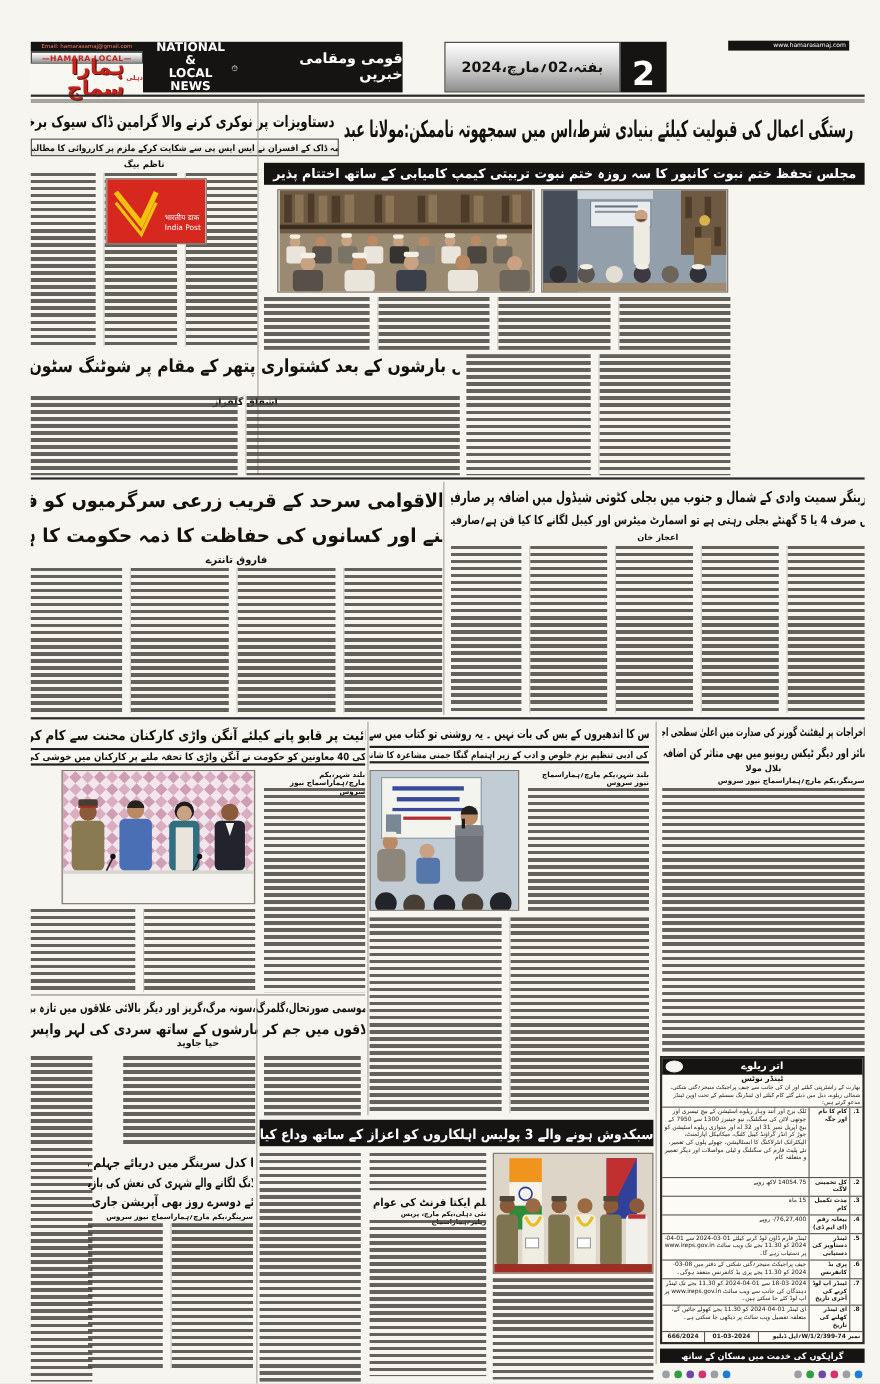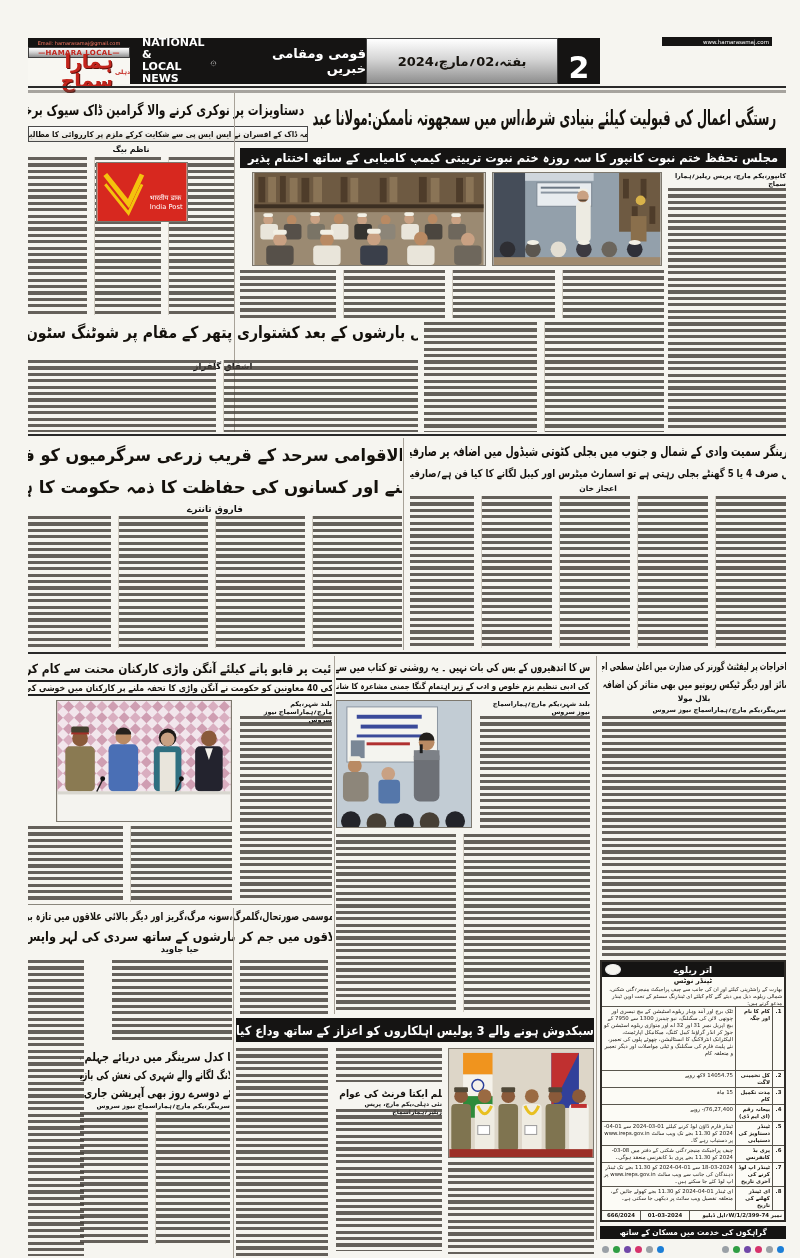"NATIONAL &" div { text-align: left -> center }
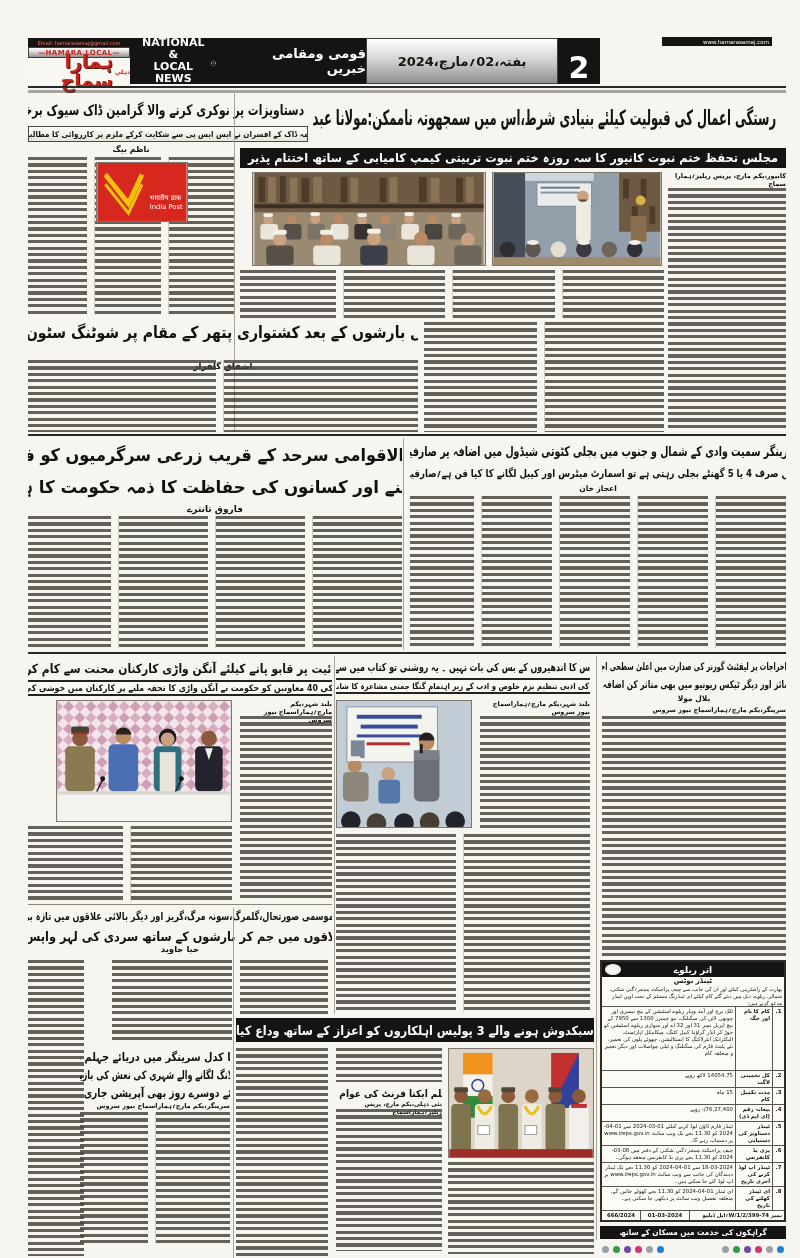"بفتہ،02؍مارچ،2024" div.grad { margin-left: none -> 38px; width: 192px -> 160px }
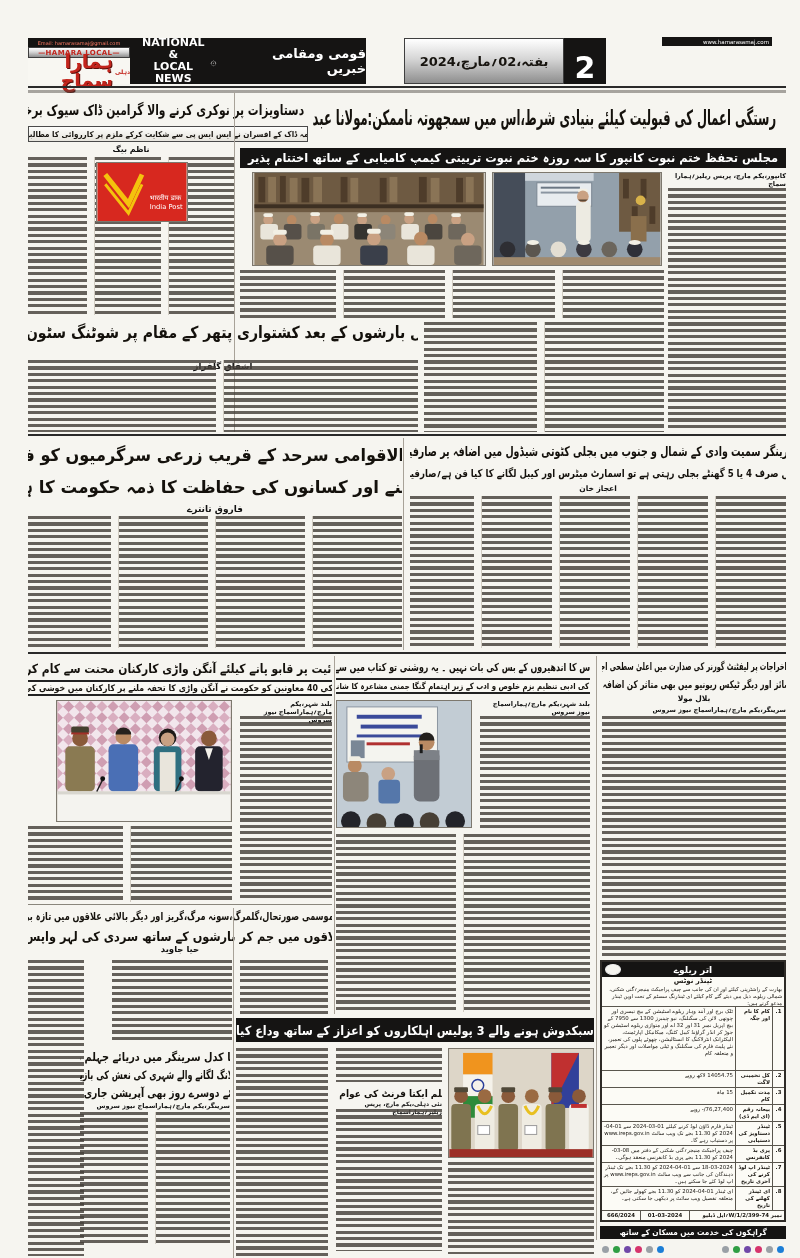"کانپور،یکم مارچ، پریس ریلیز؍ہمارا سماج" div.abs { html: <div> <div>کانپور،یکم مارچ، پریس ریلیز؍ہمارا سماج</div> <div></div> </div> -> none }
